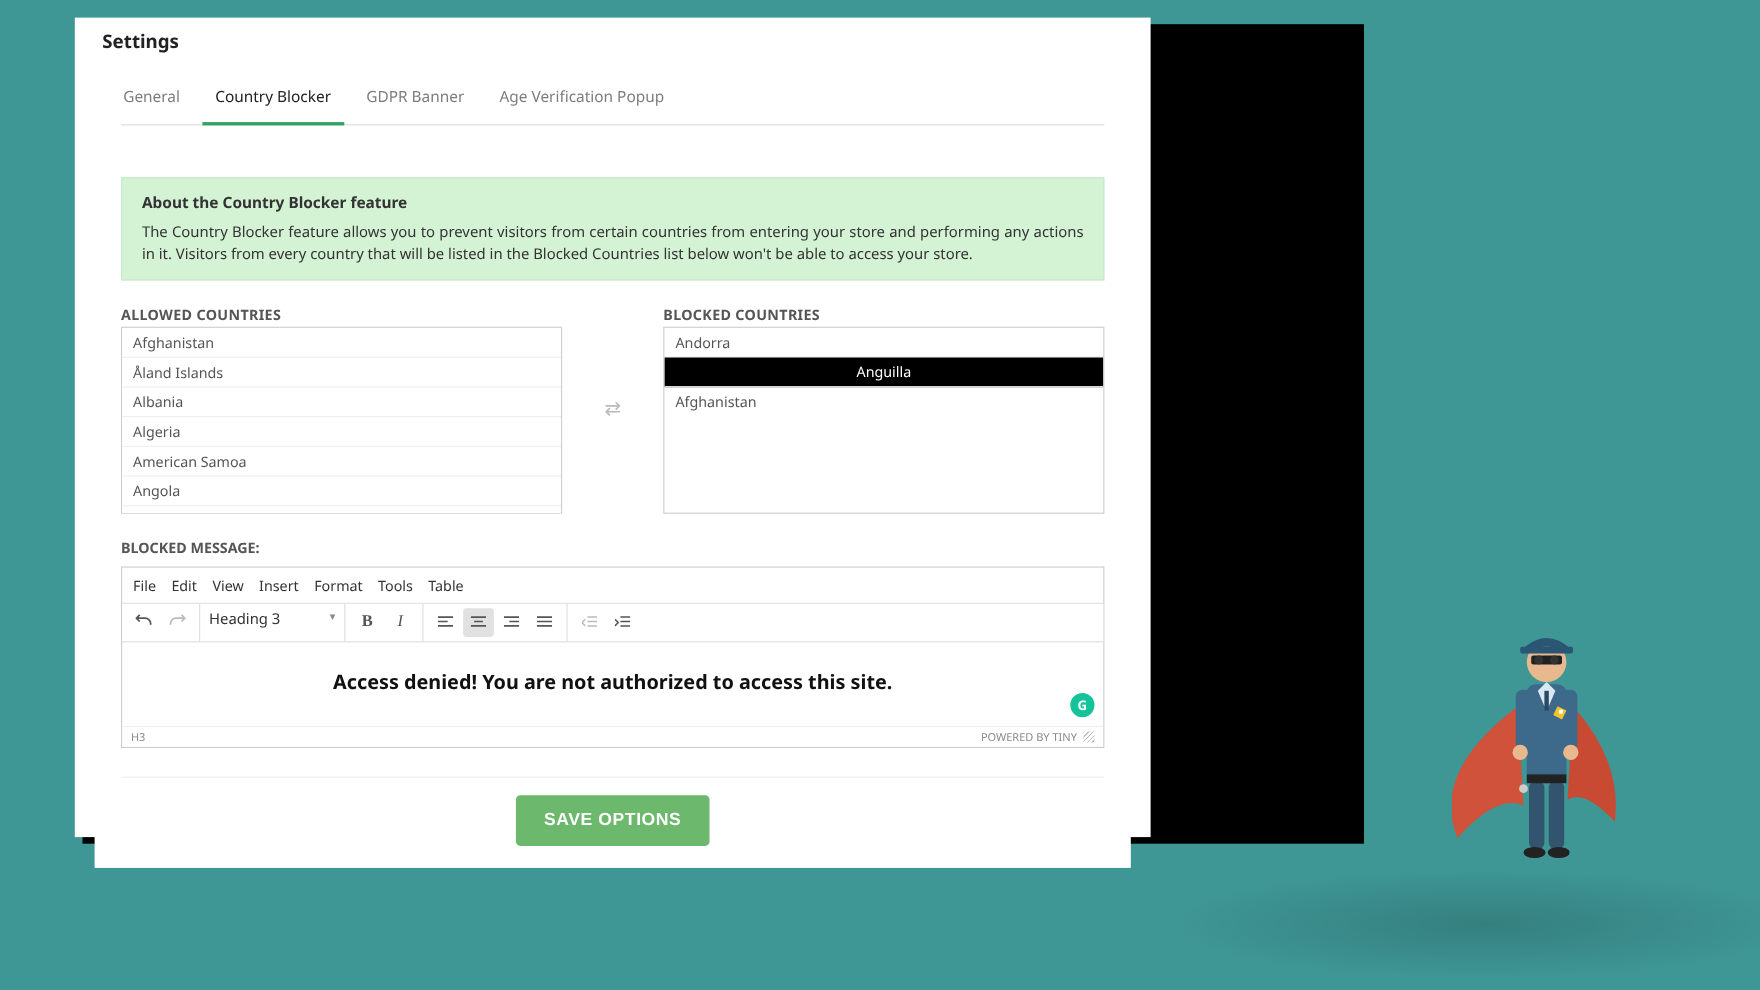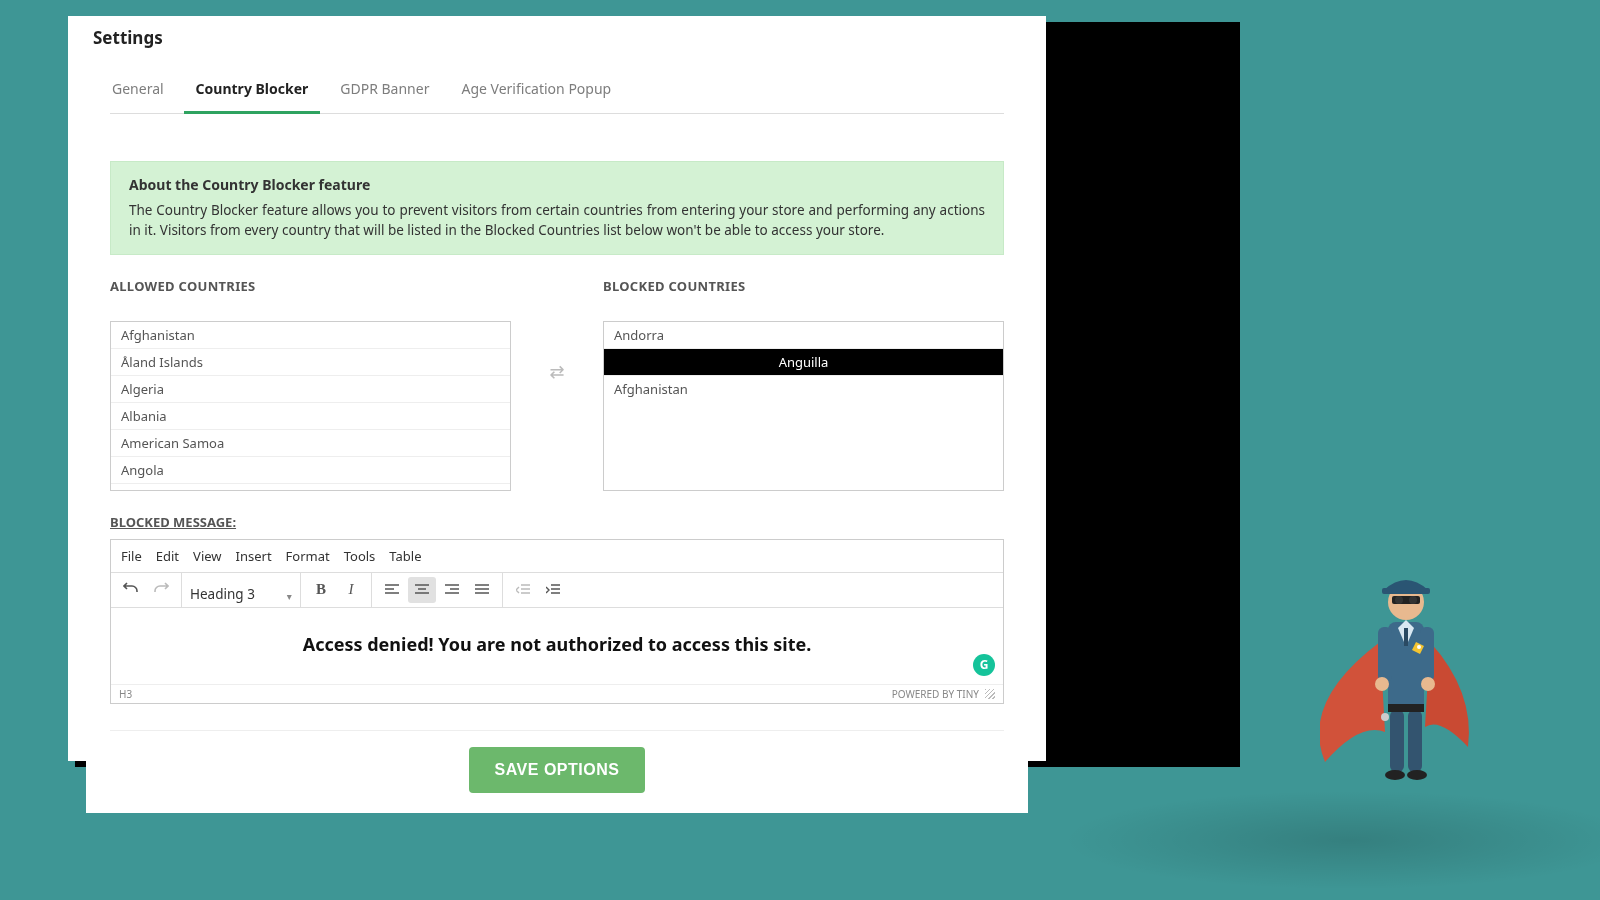"Country Blocker" .tab.active { font-weight: 700 -> 400 }
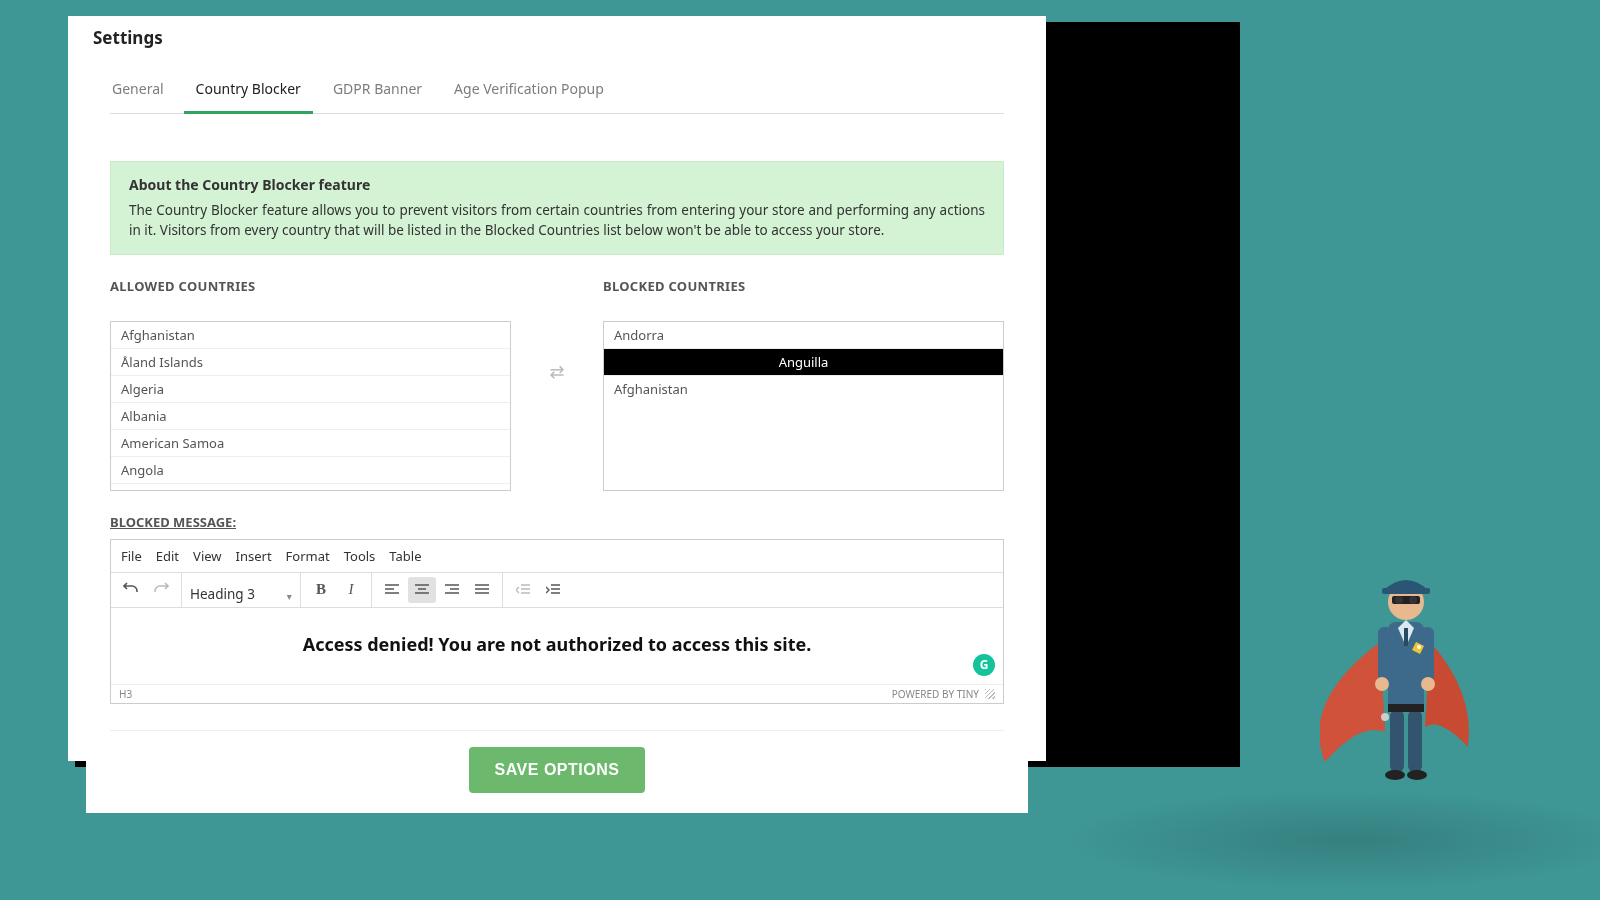"ALLOWED COUNTRIES" .col-label { margin-bottom: 26px -> 2px }
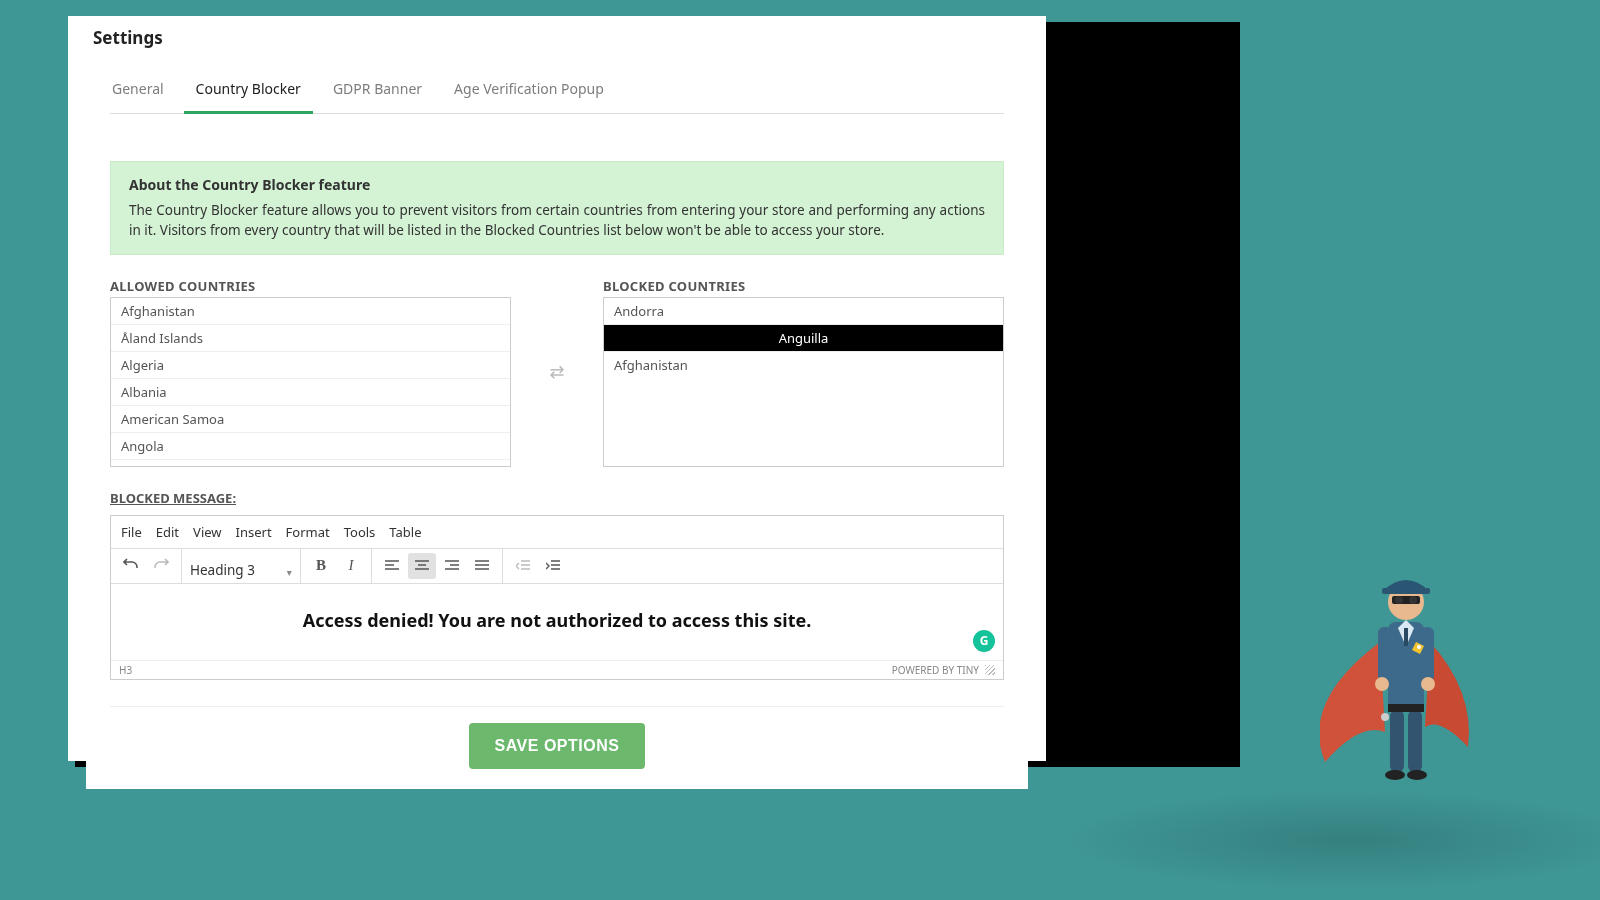"Algeria" div.list-item { order: before "Albania" -> after "Albania" }
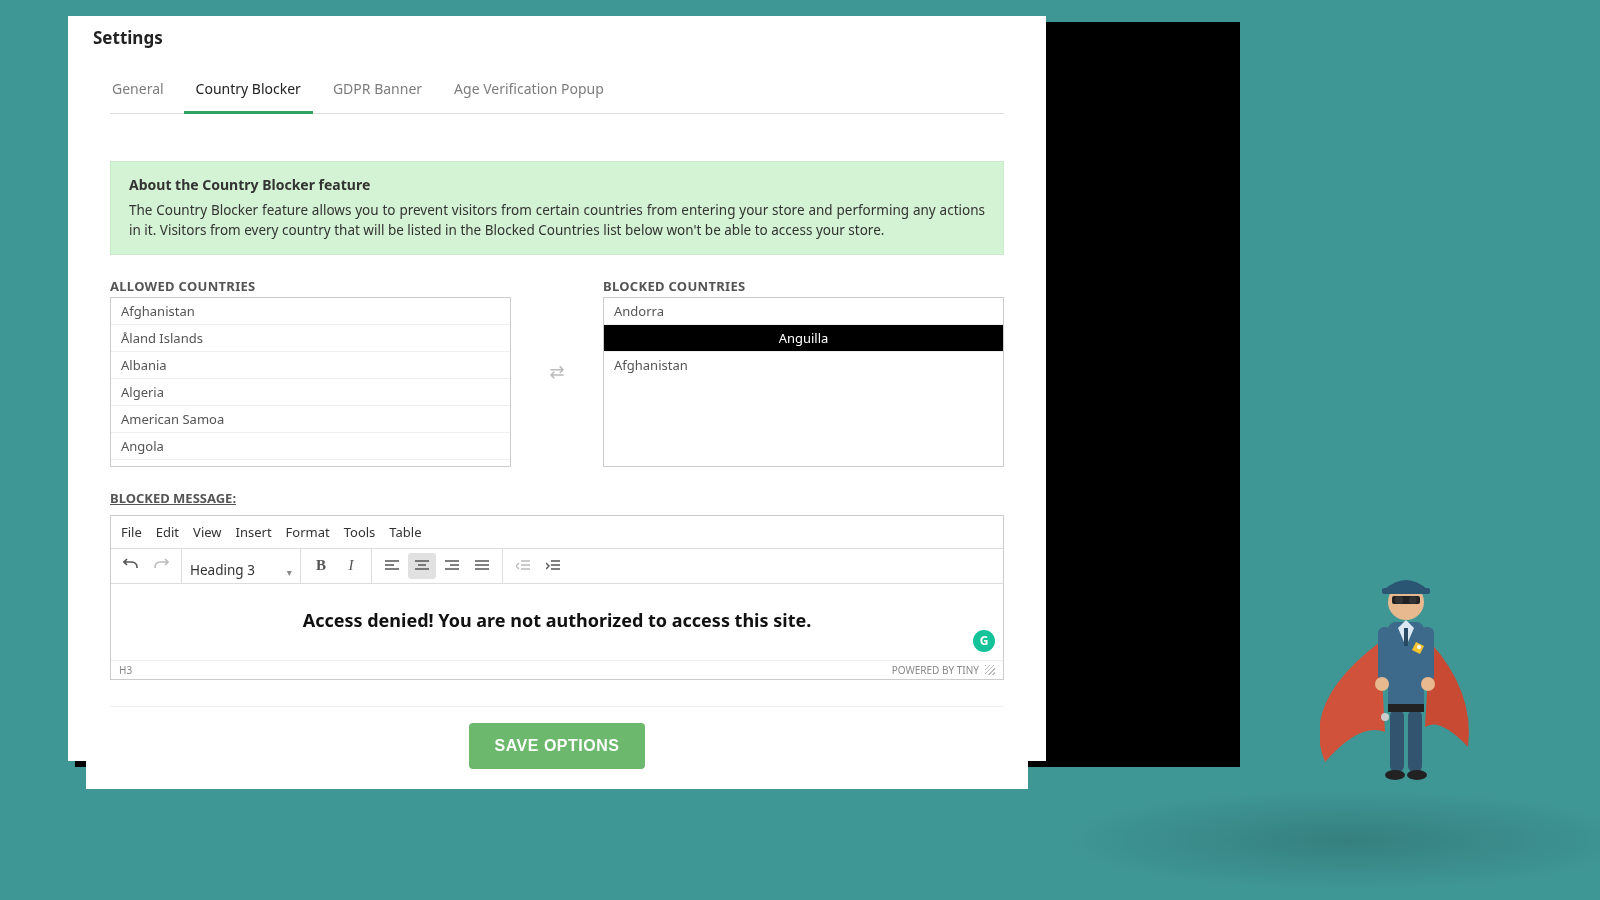"BLOCKED MESSAGE:" .blocked-msg-label { text-decoration: underline -> none }
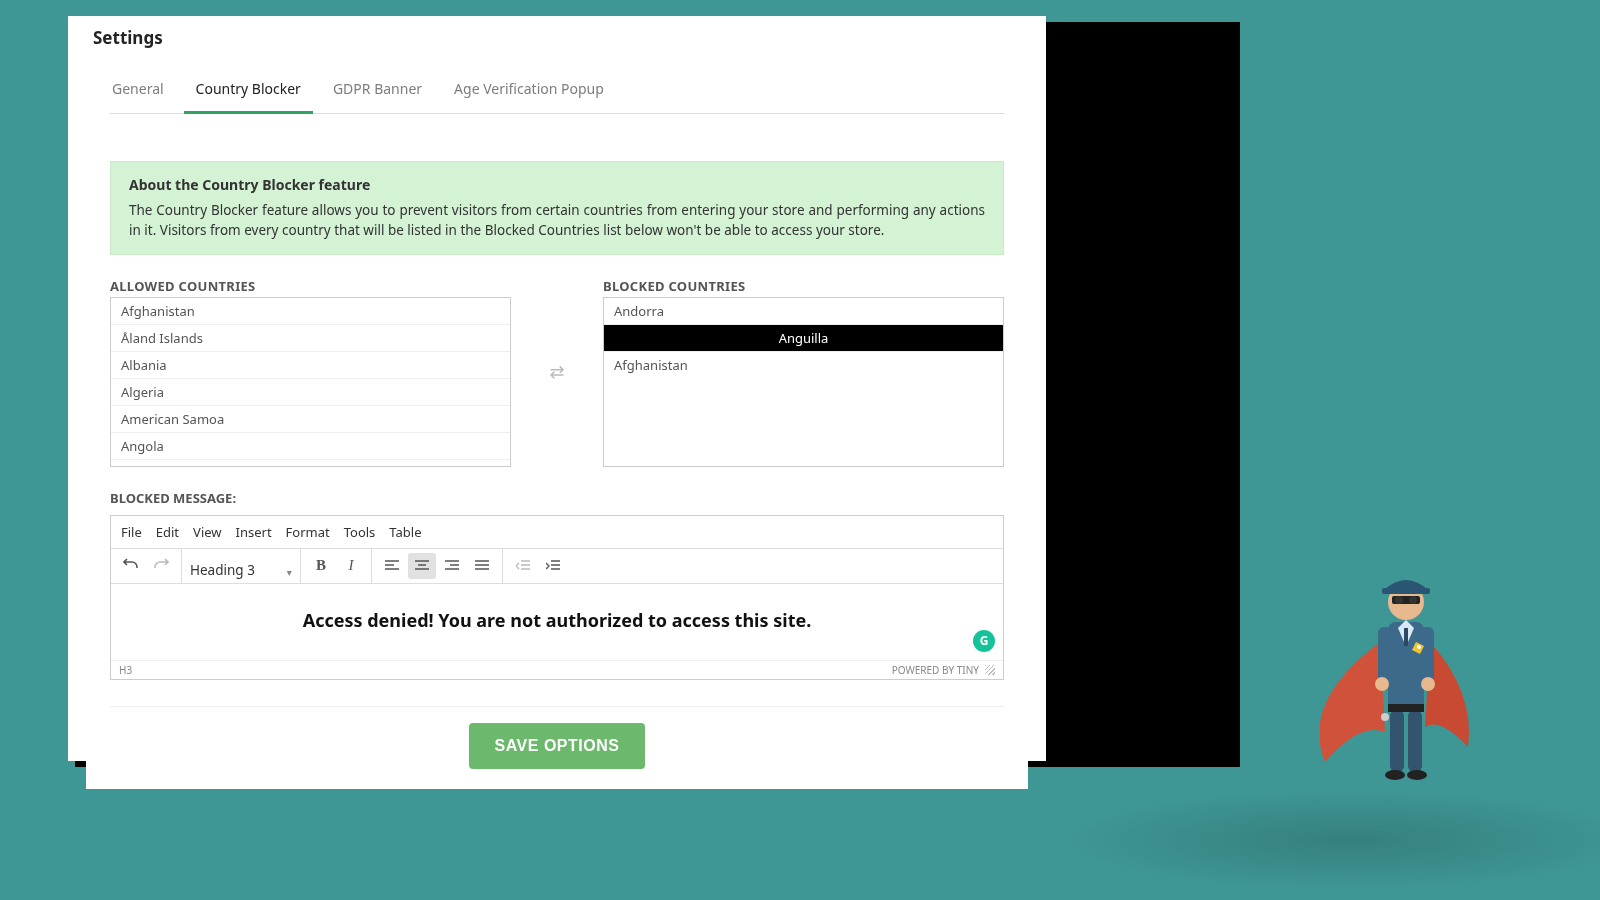"Heading 3" .format-select { align-items: flex-end -> flex-start; gap: 32px -> 45px }
